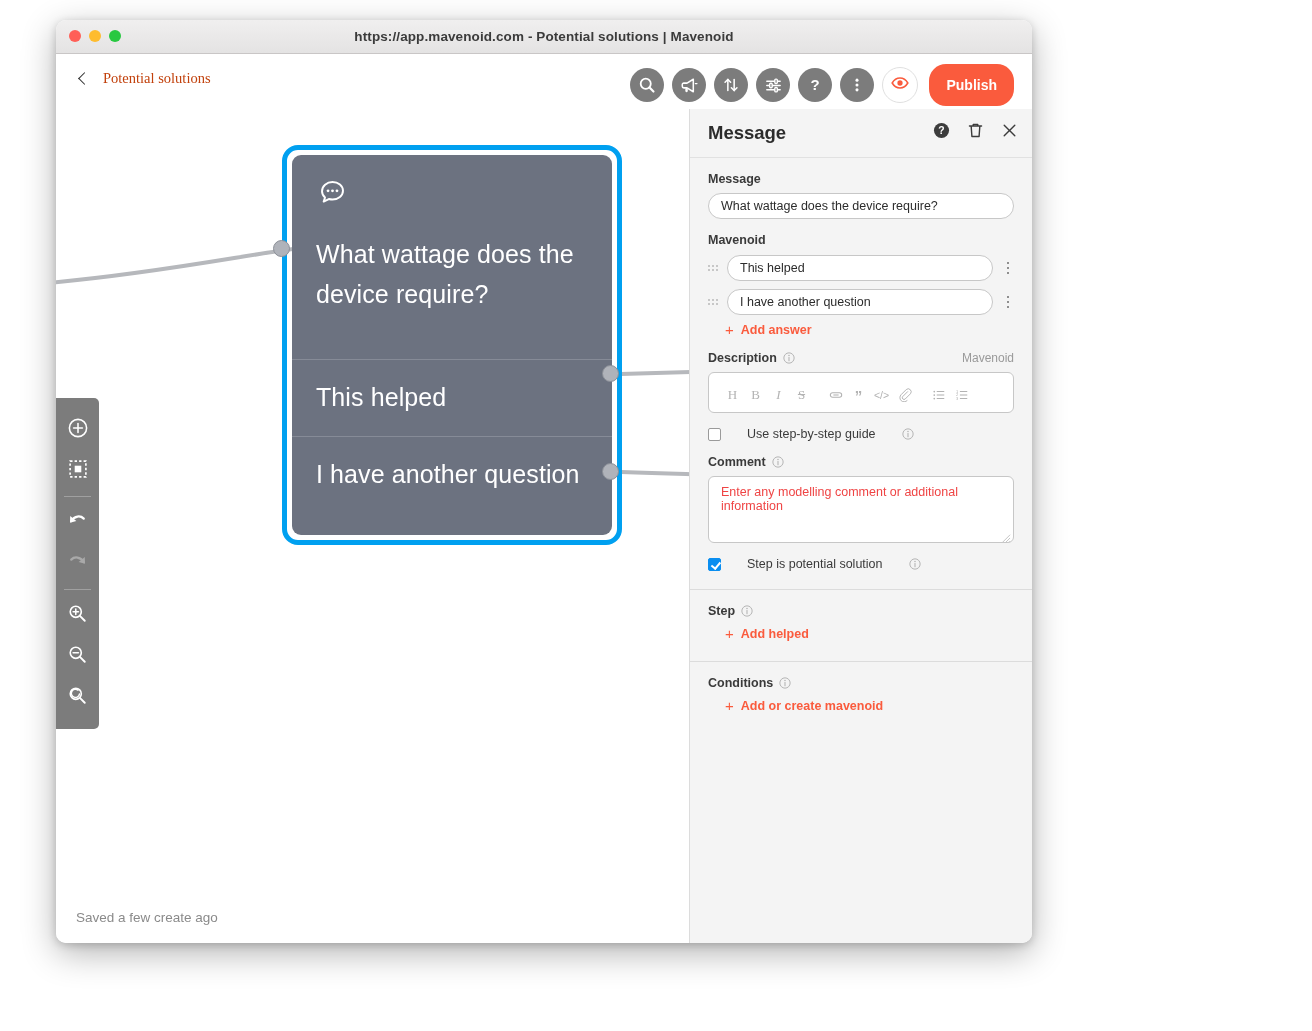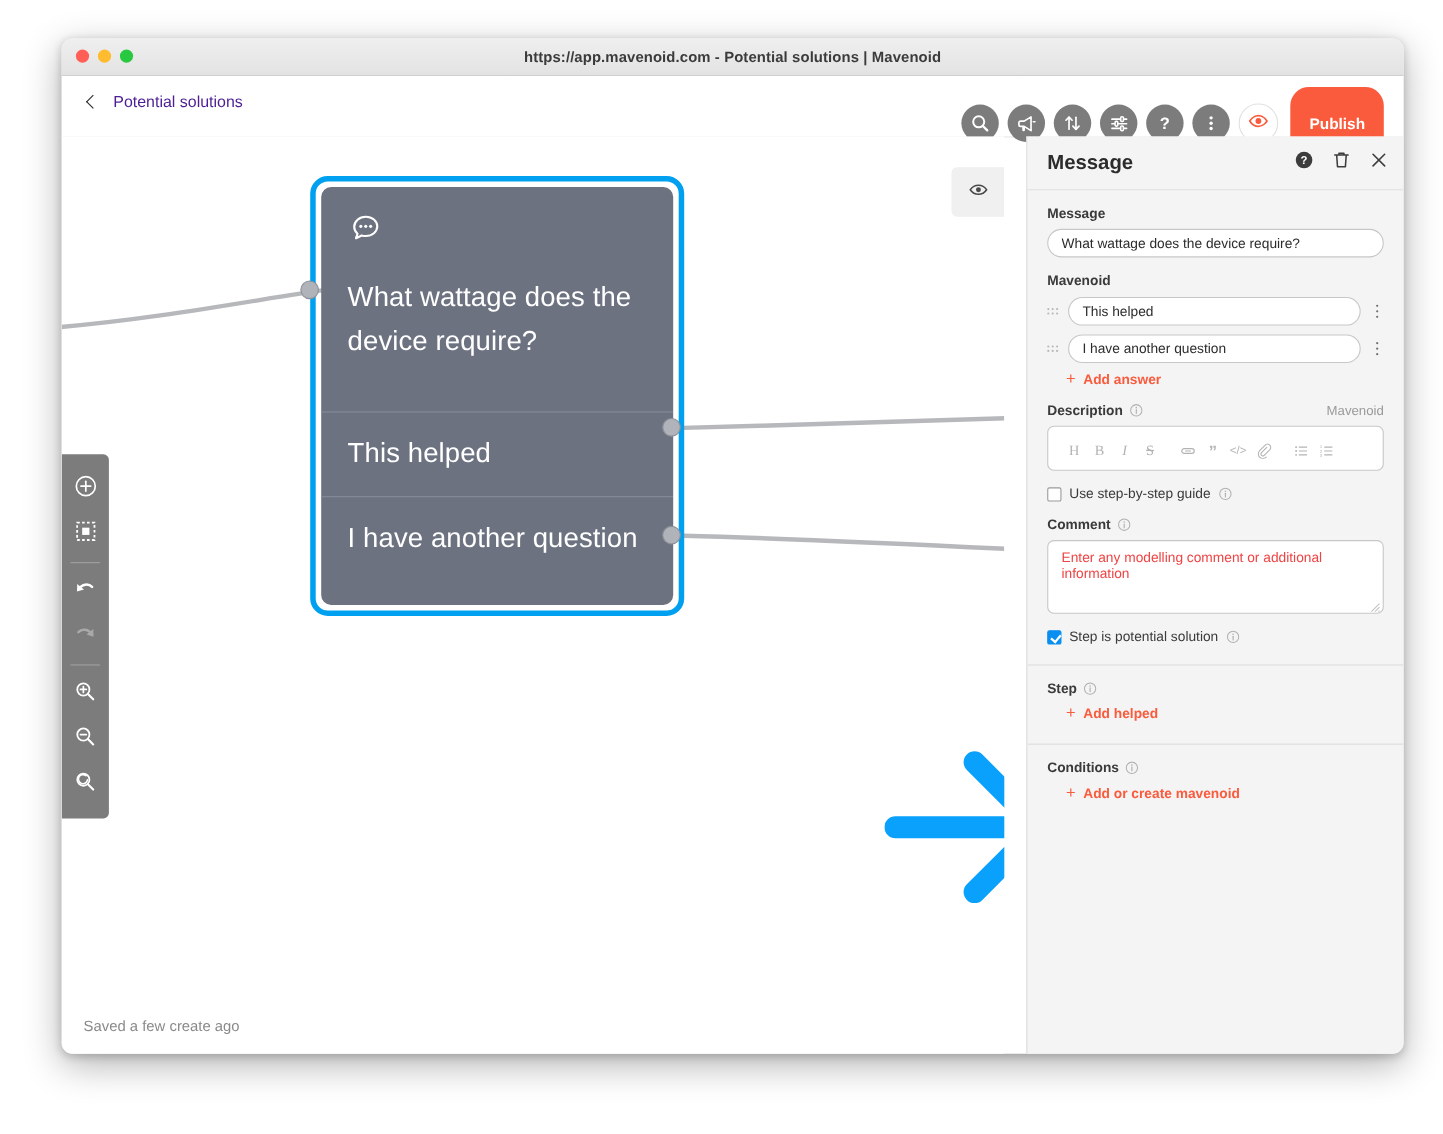"https://app.mavenoid.com - Potential" .window { top: 35px -> 20px; width: 1220px -> 976px }
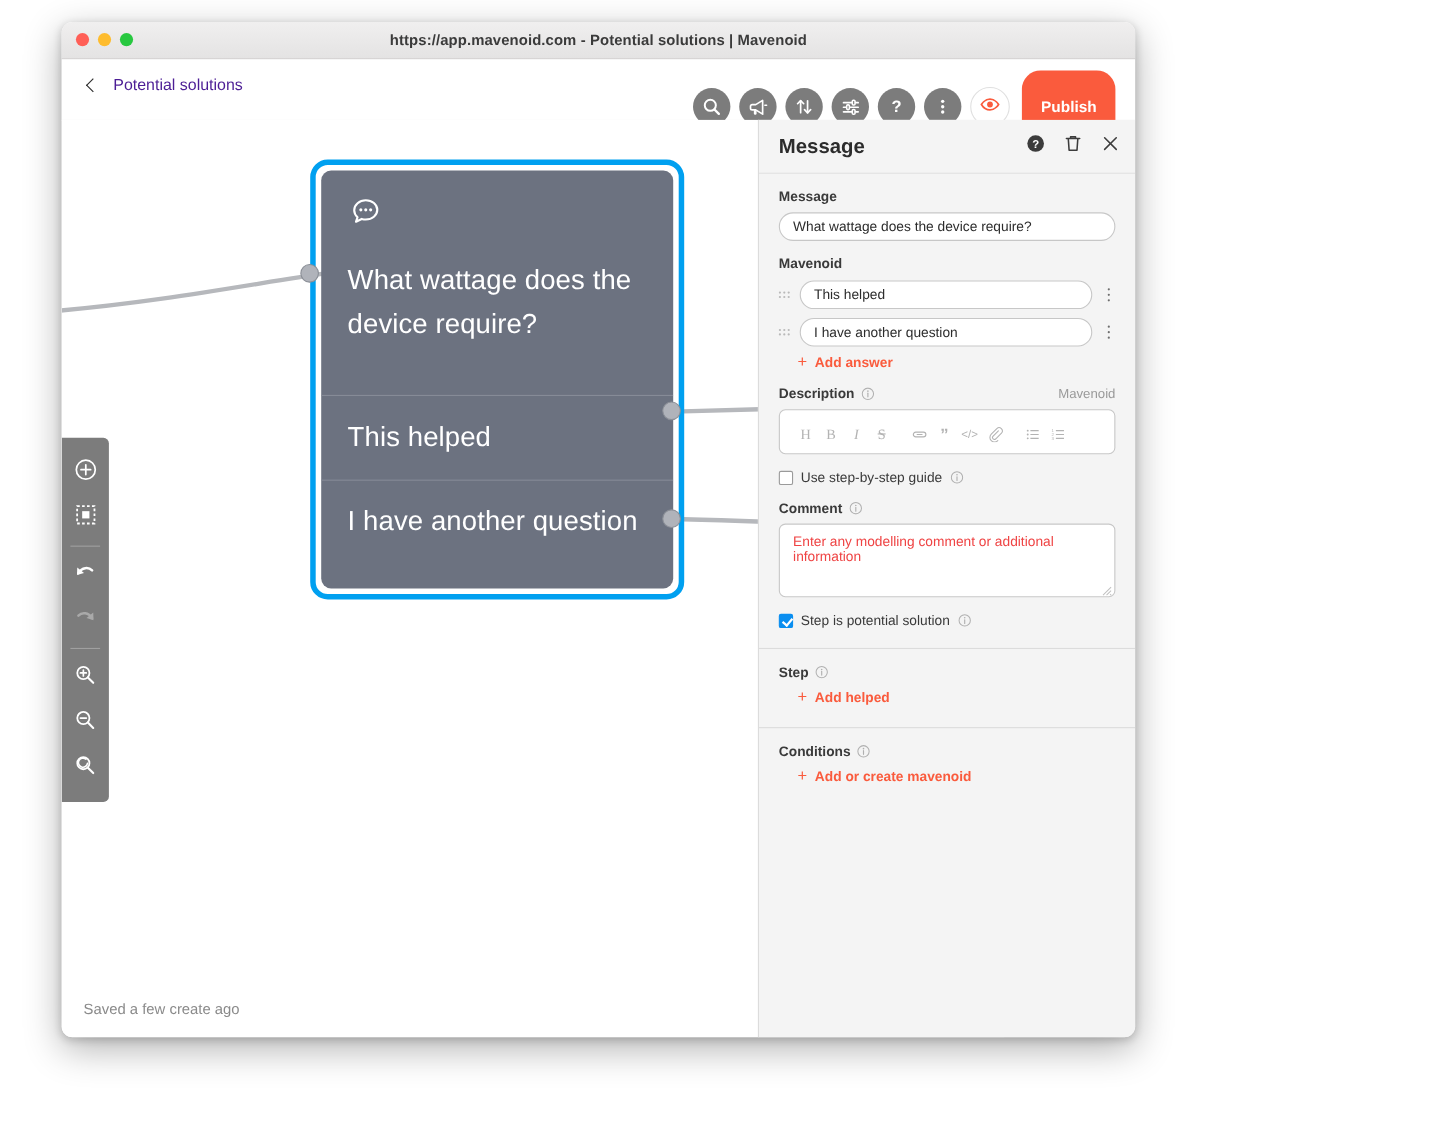"Potential solutions" .crumb-title { color: #4c1d95 -> #c2410c; font-family: none -> Liberation Serif, serif }
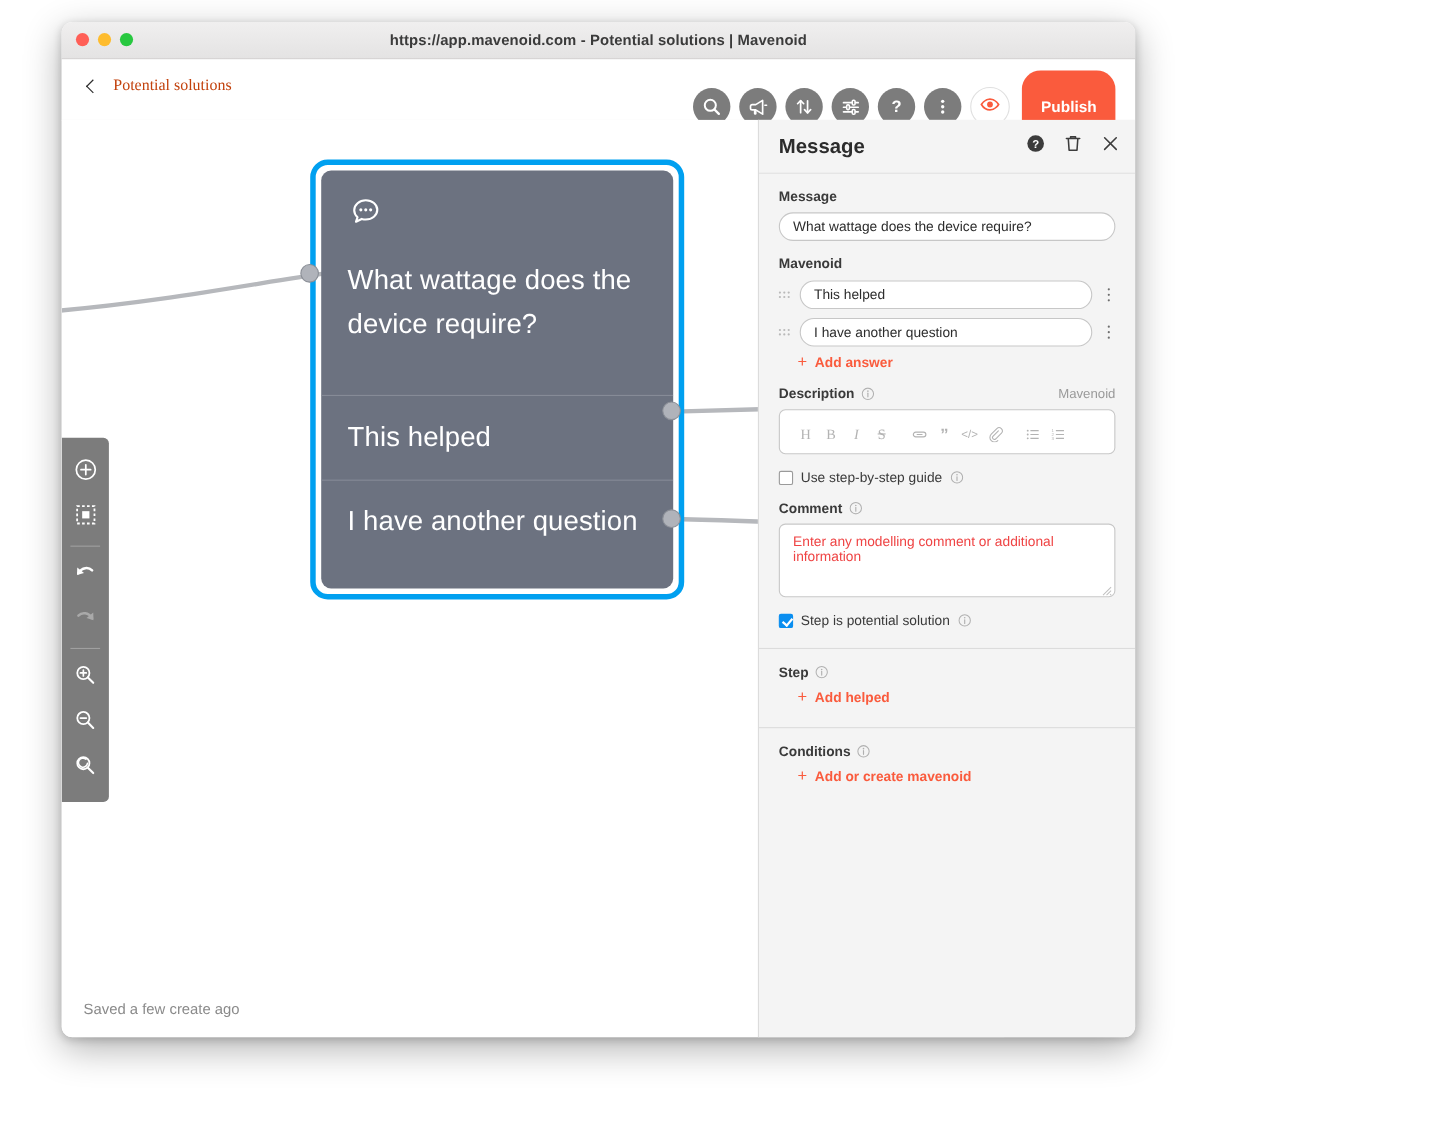"Publish" .publish-btn { padding: 16px 17px -> 4px 17px }
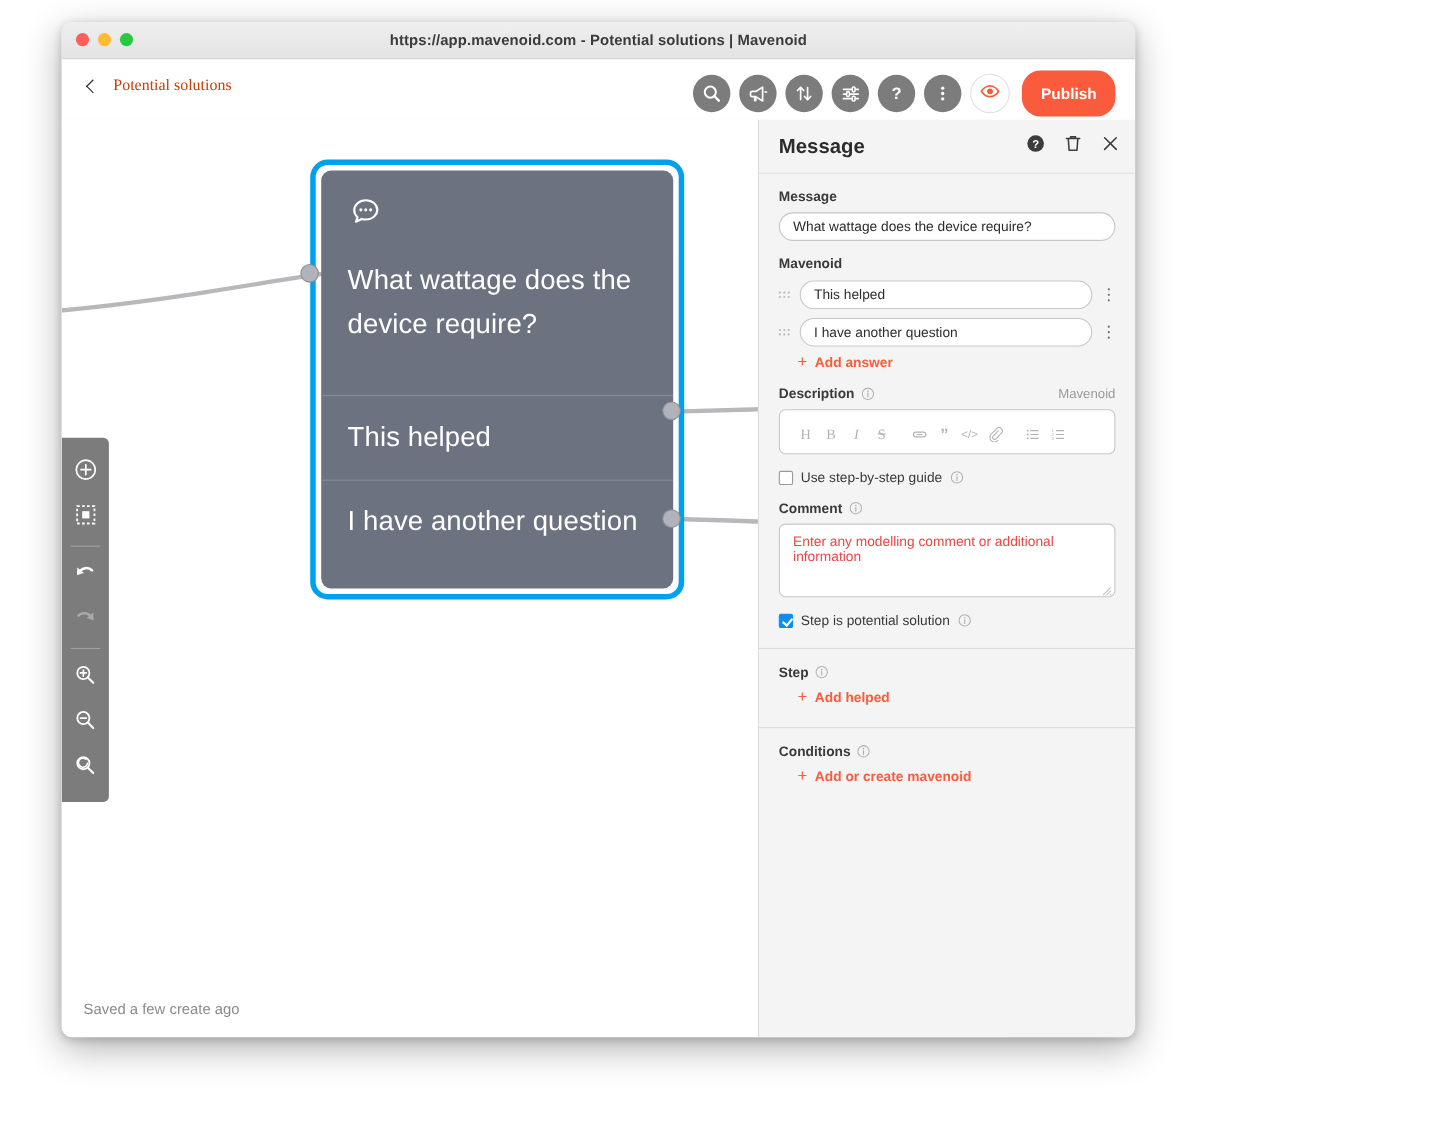"Use step-by-step guide" .check-row { gap: 7px -> 26px }
